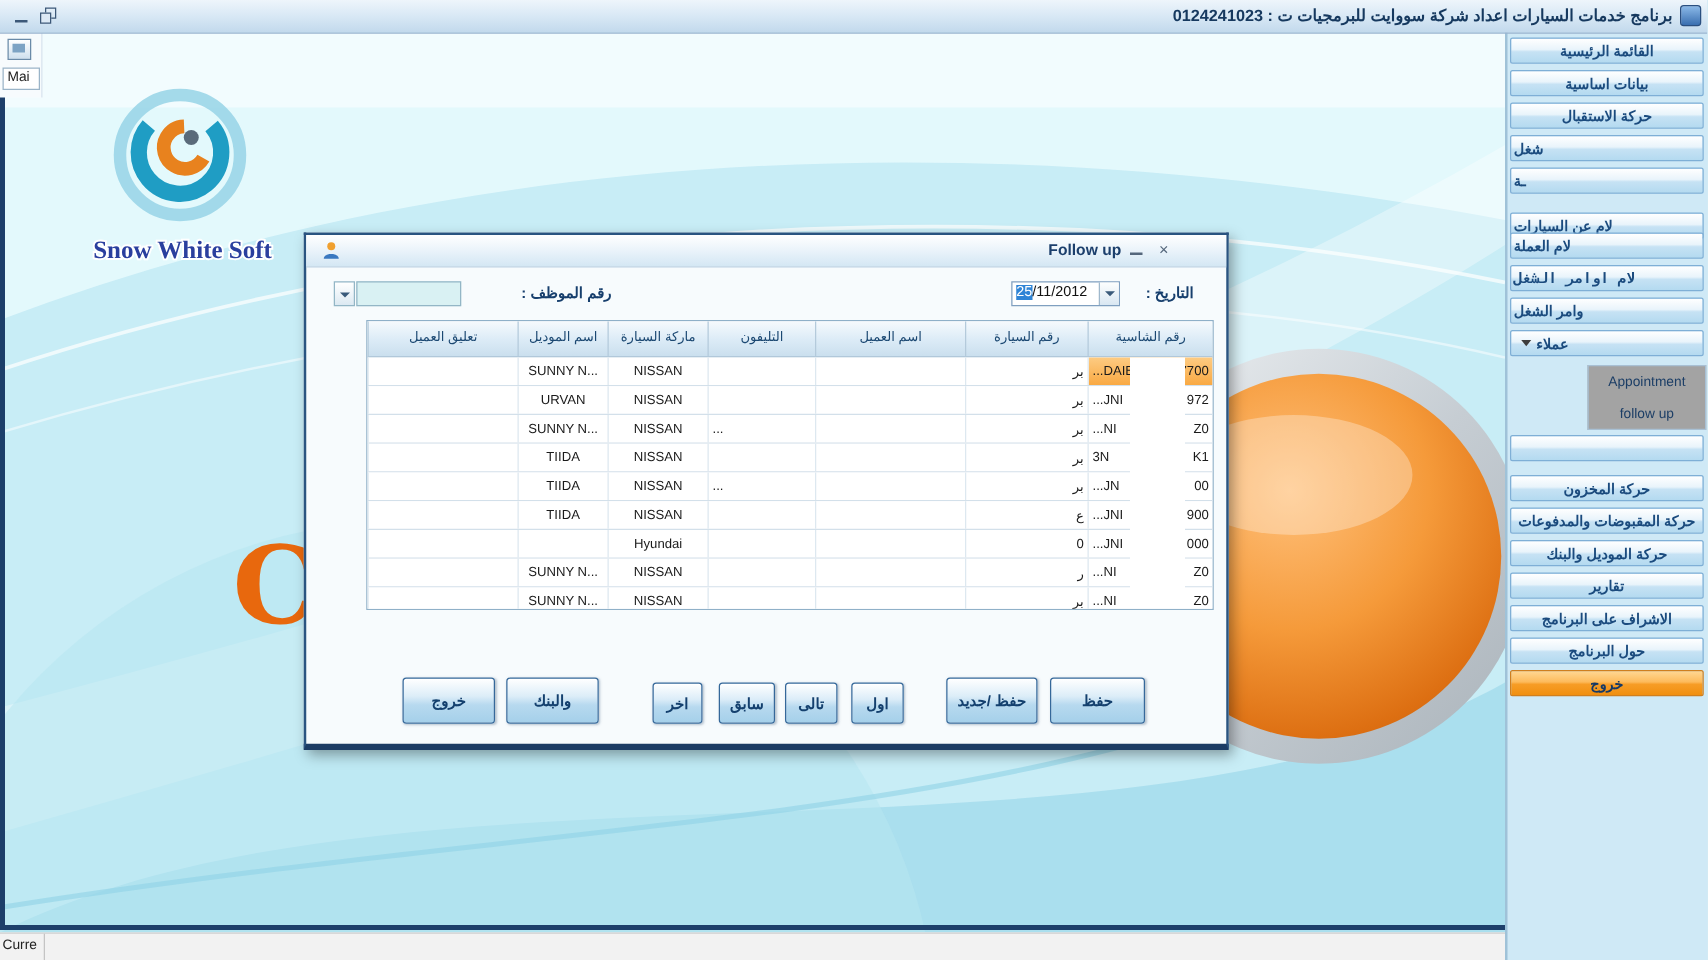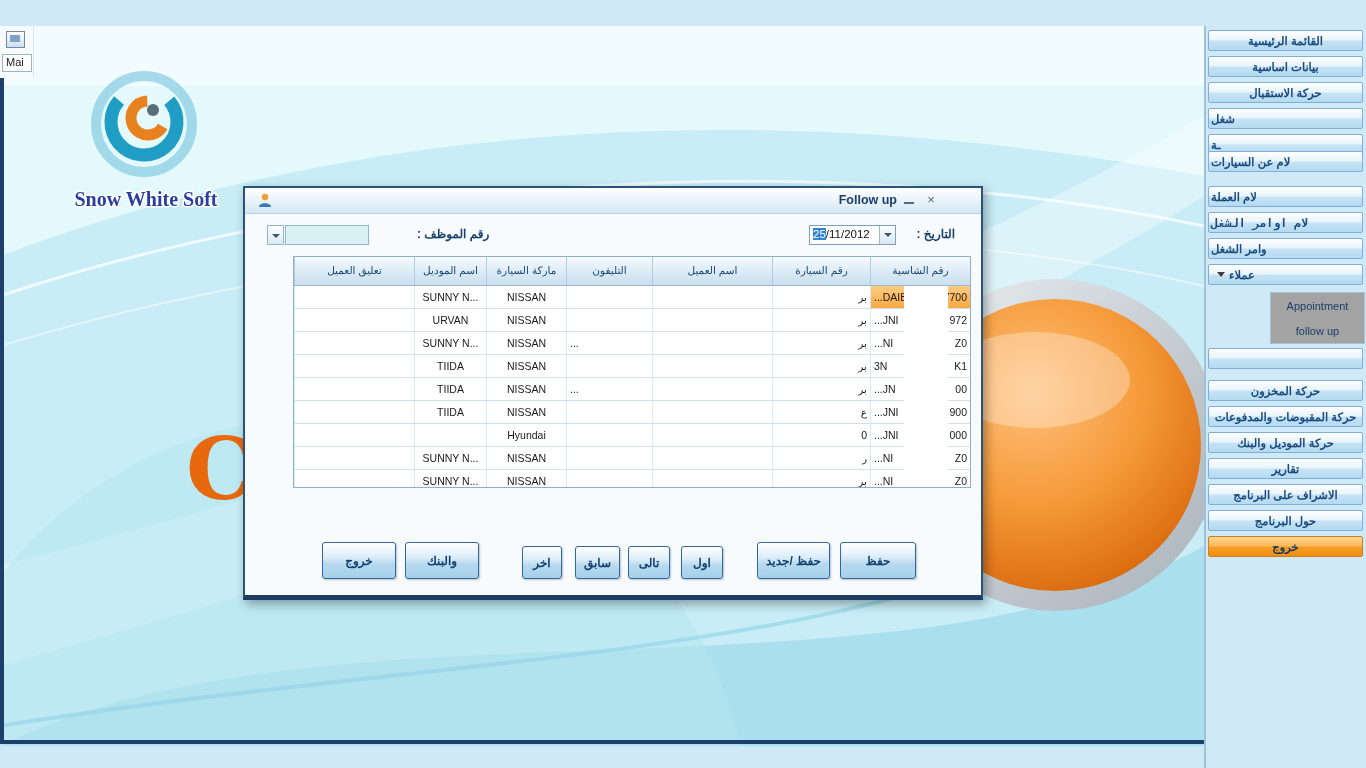"برنامج خدمات السيارات اعداد شركة" div.titlebar { html: none -> <div> <div></div> <div></div> <div>برنامج خدمات السيارات اعداد شركة سووايت للبرمجيات ت : 0124241023</div> <div></div> </div> }
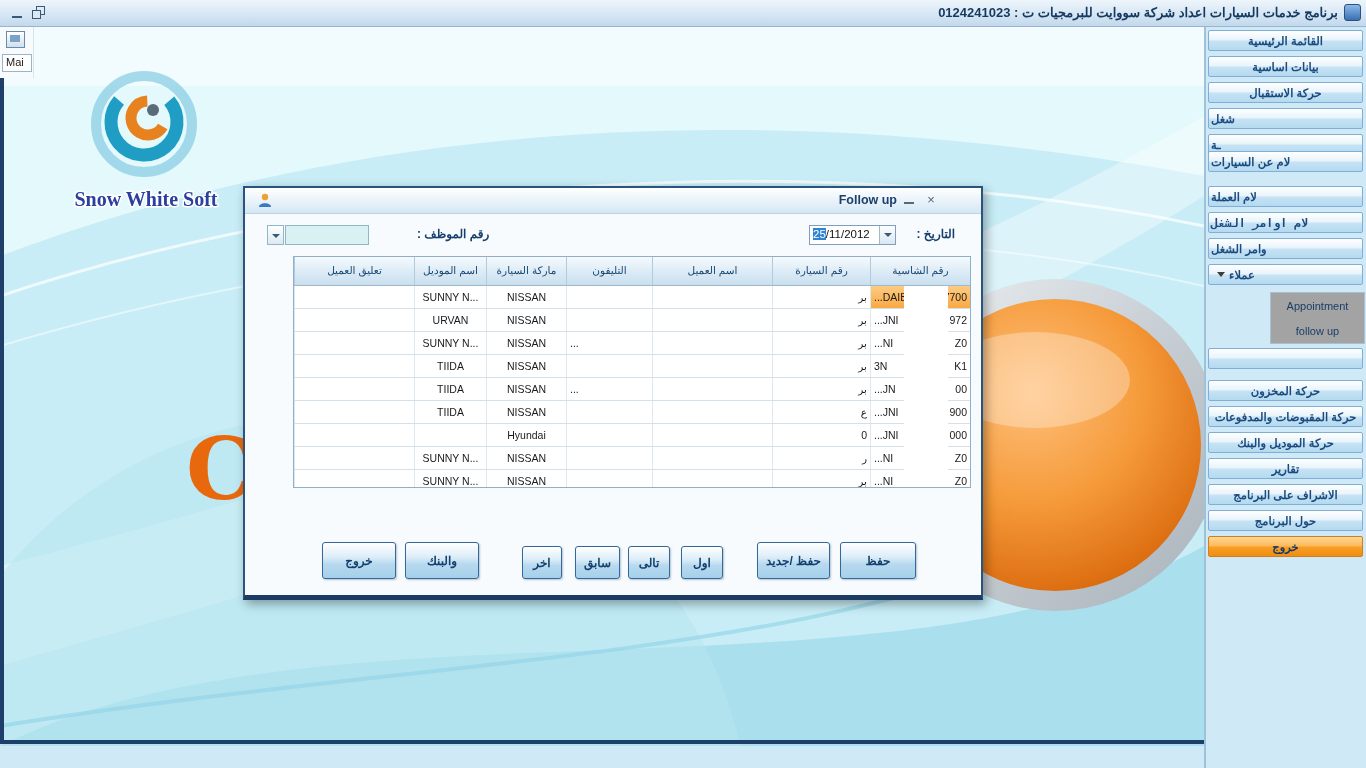"لام عن السيارات" div.sb-item { top: 125px -> 144px }
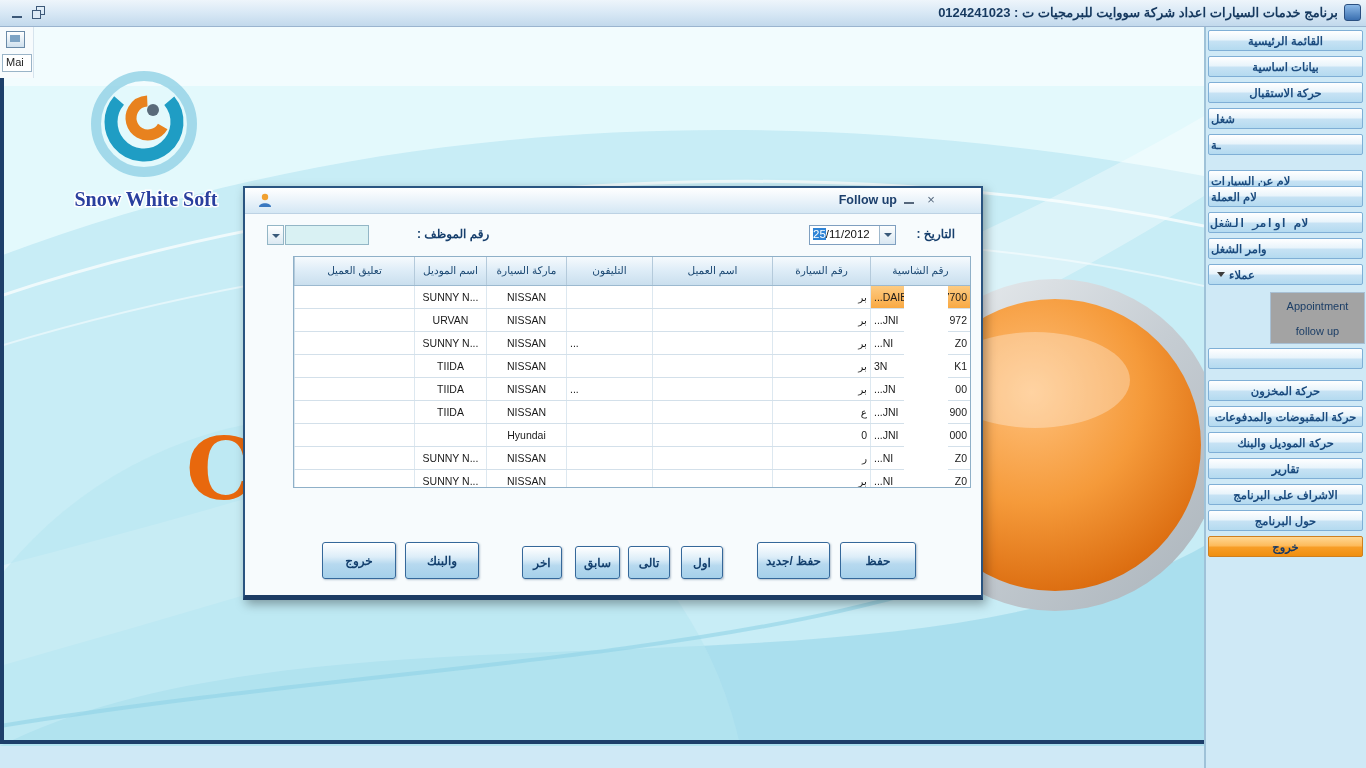"Curre" div.statusbar { html: none -> <div> <div>Curre</div> </div> }
